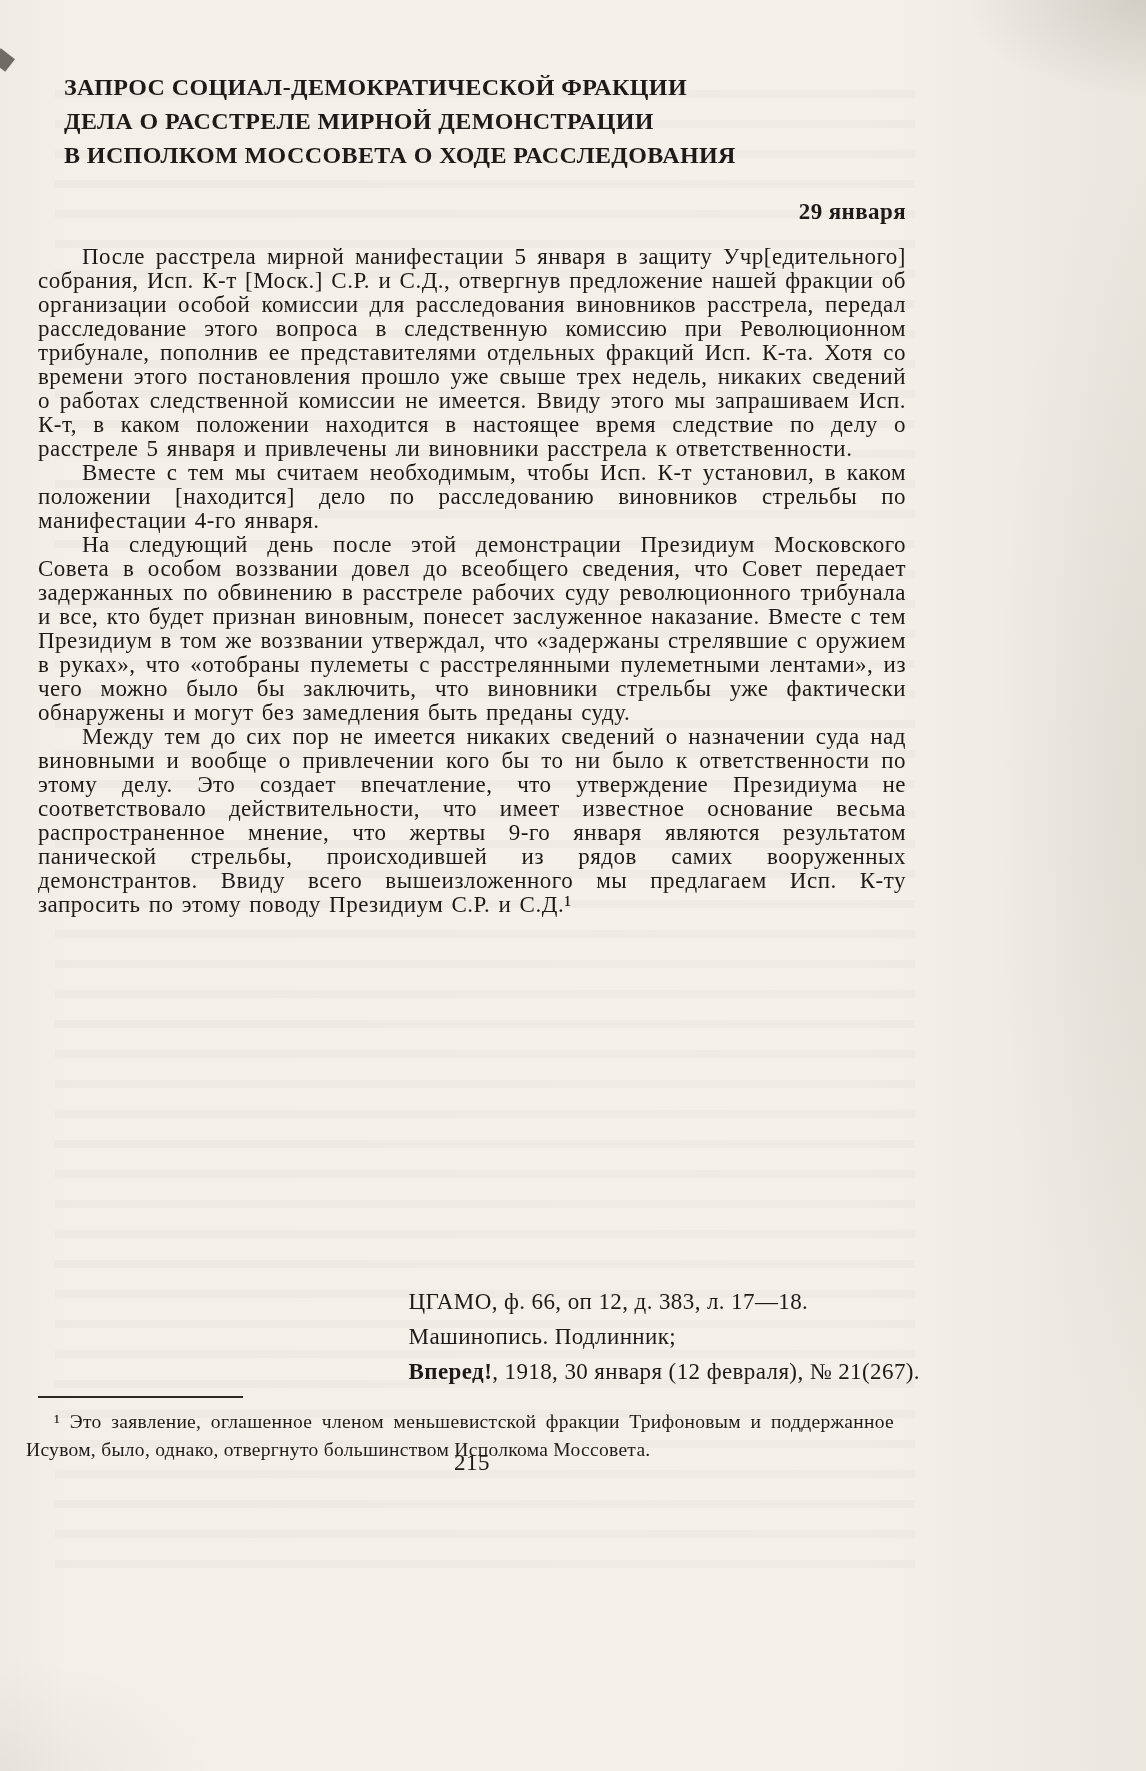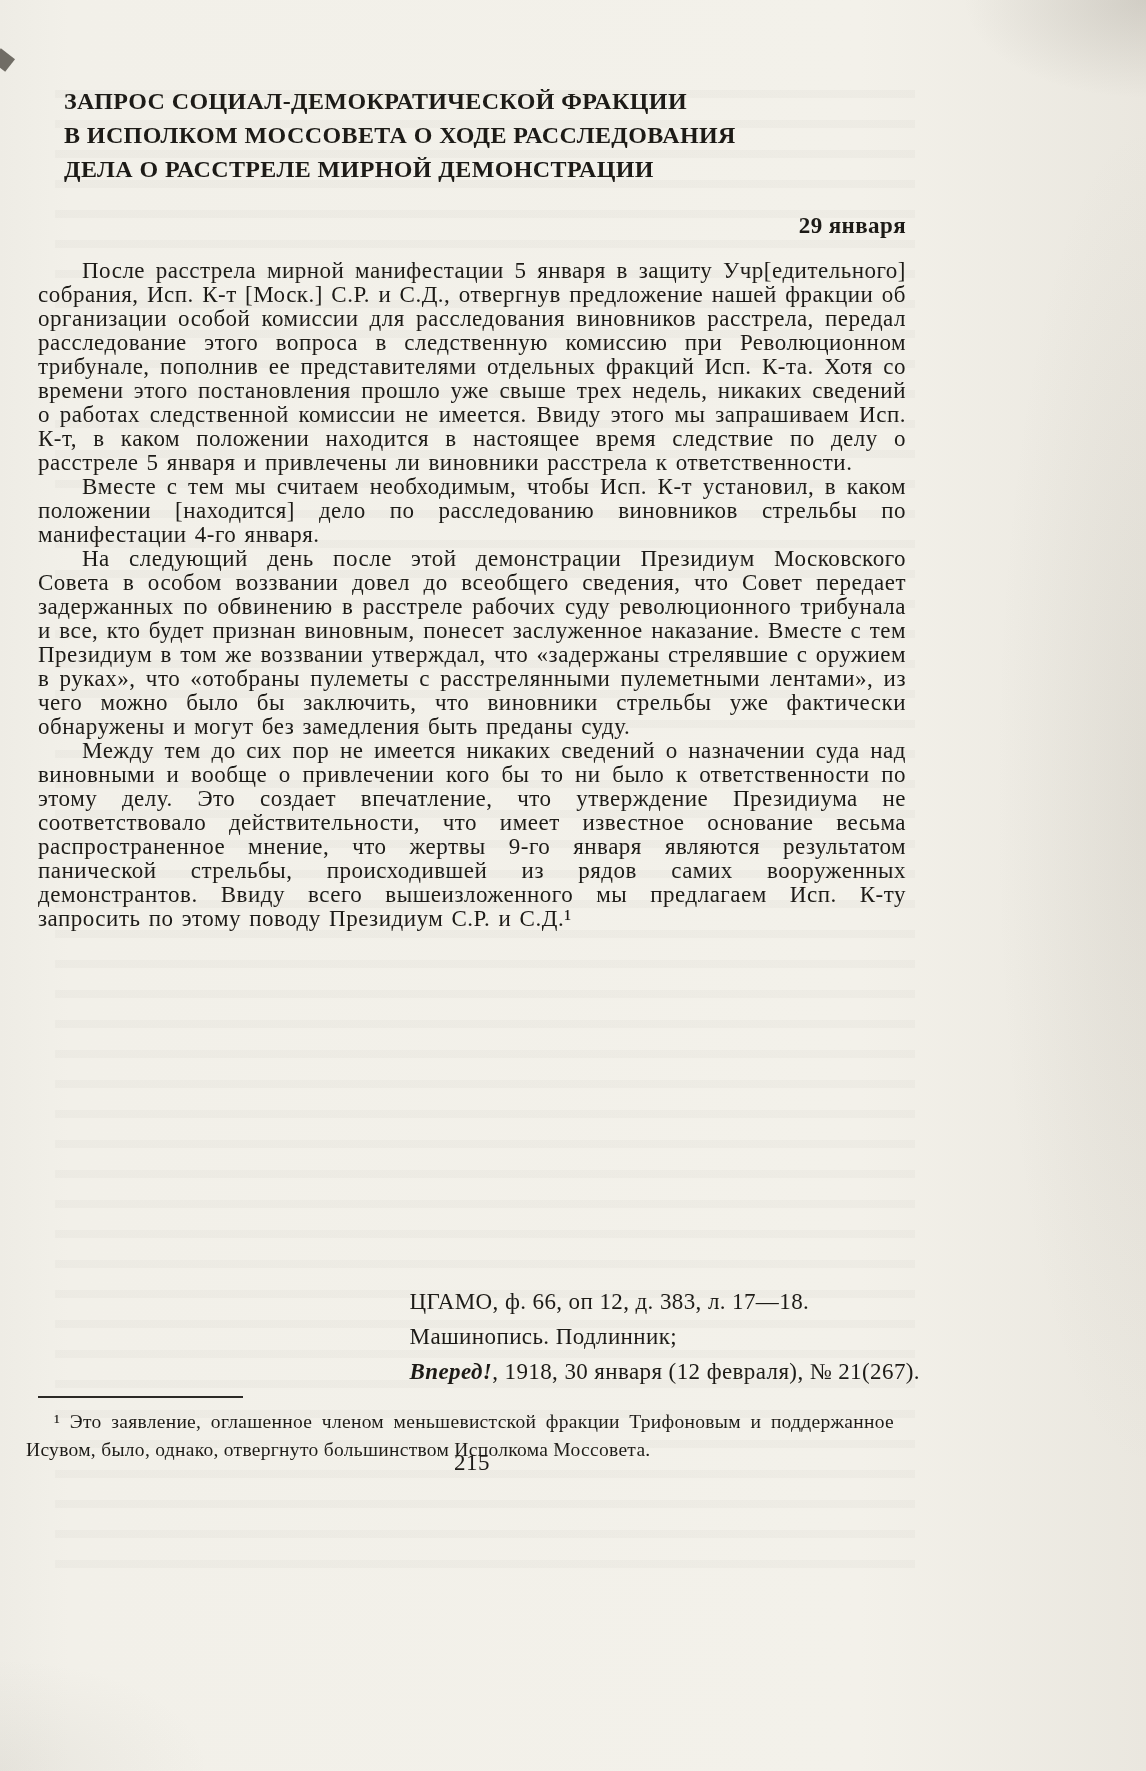"ЗАПРОС СОЦИАЛ-ДЕМОКРАТИЧЕСКОЙ ФРАКЦИИ" .content { top: 84px -> 70px }
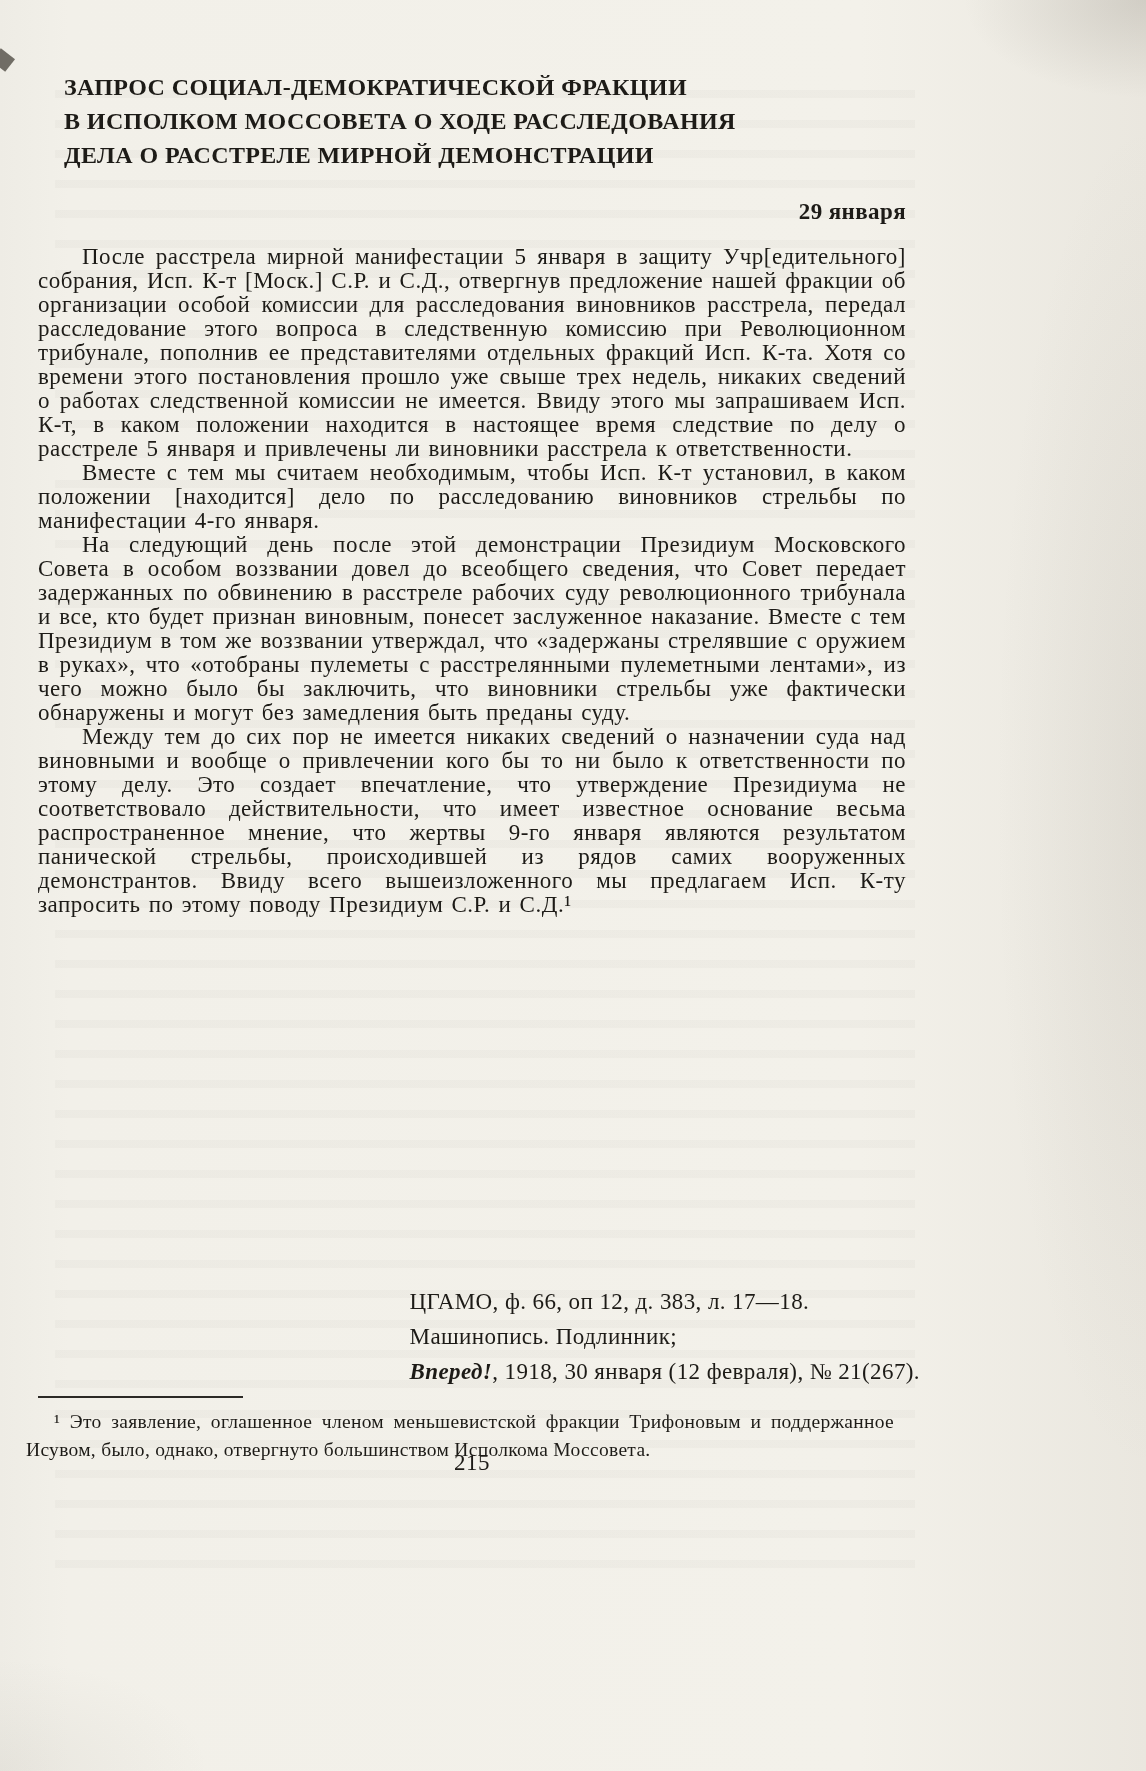"В ИСПОЛКОМ МОССОВЕТА О ХОДЕ" div { order: before "ДЕЛА О РАССТРЕЛЕ МИРНОЙ ДЕМОНСТРАЦИИ" -> after "ДЕЛА О РАССТРЕЛЕ МИРНОЙ ДЕМОНСТРАЦИИ" }
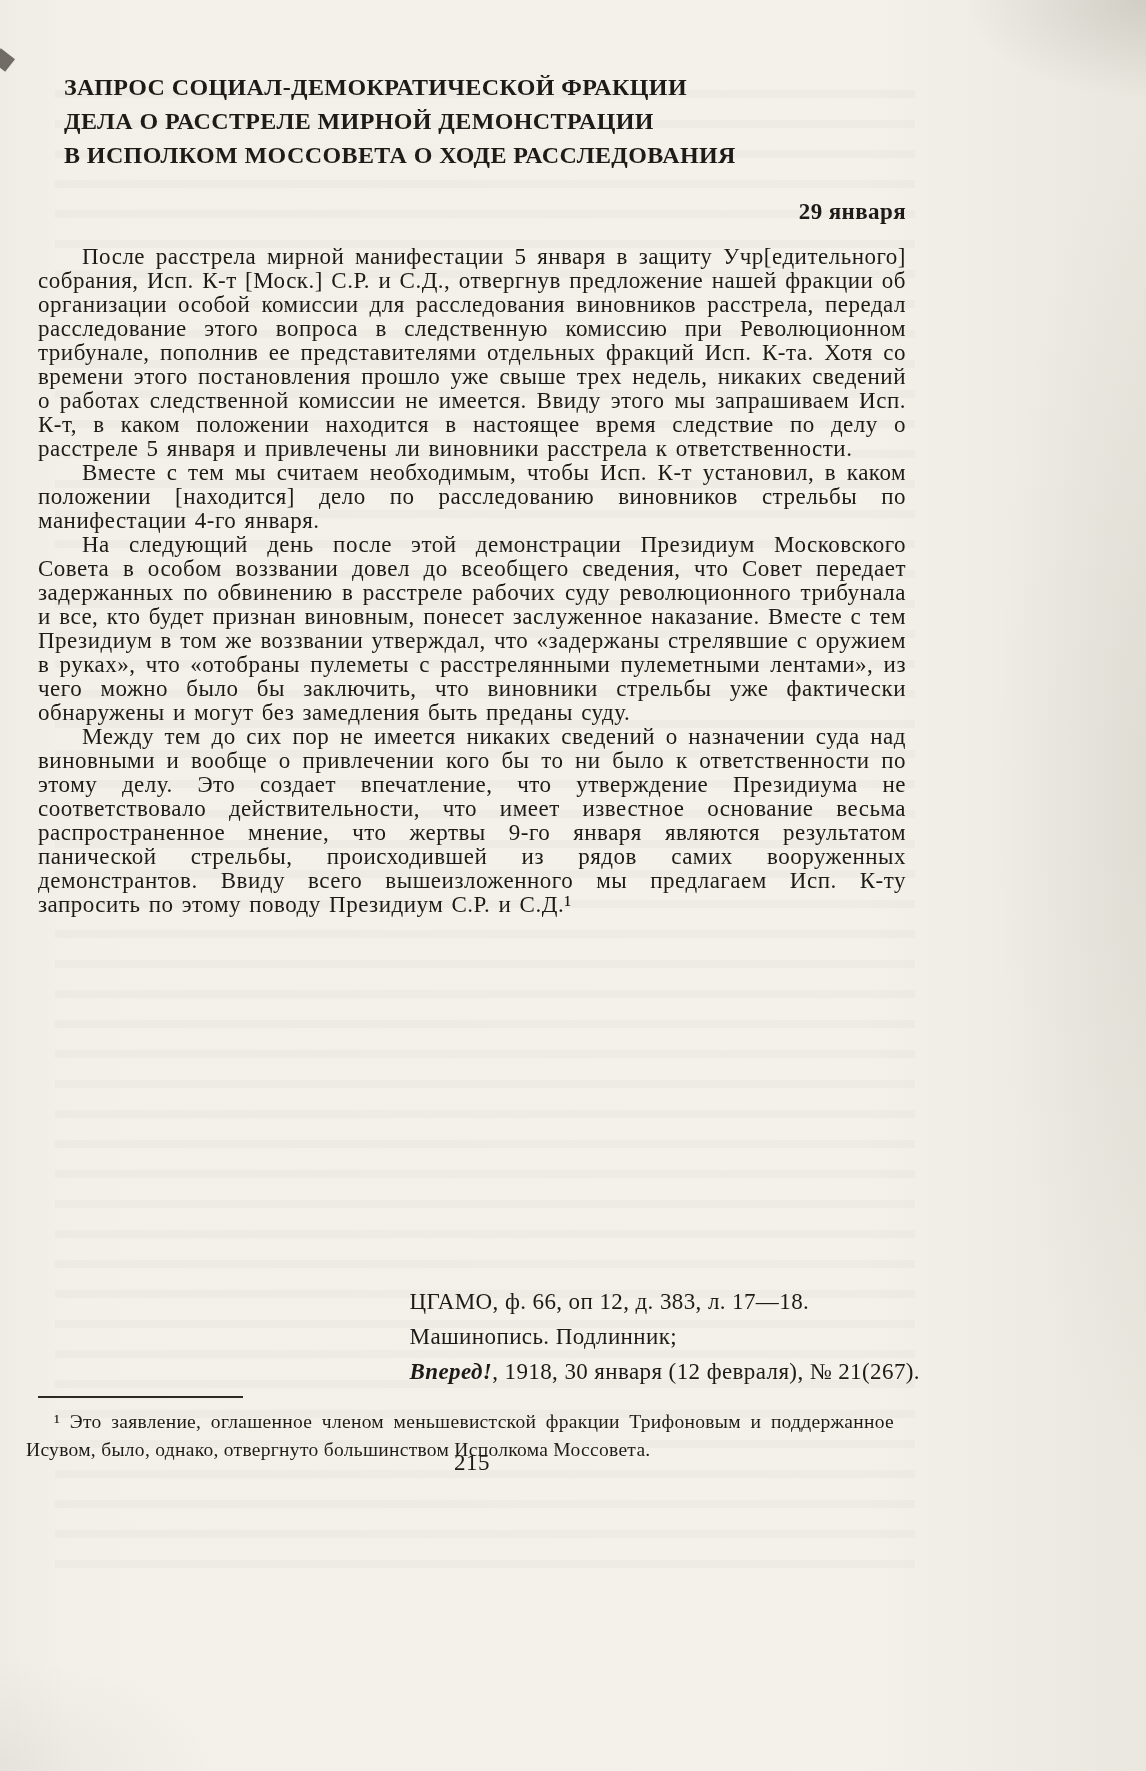"Вперед!" .pub-title { font-style: italic -> none }
